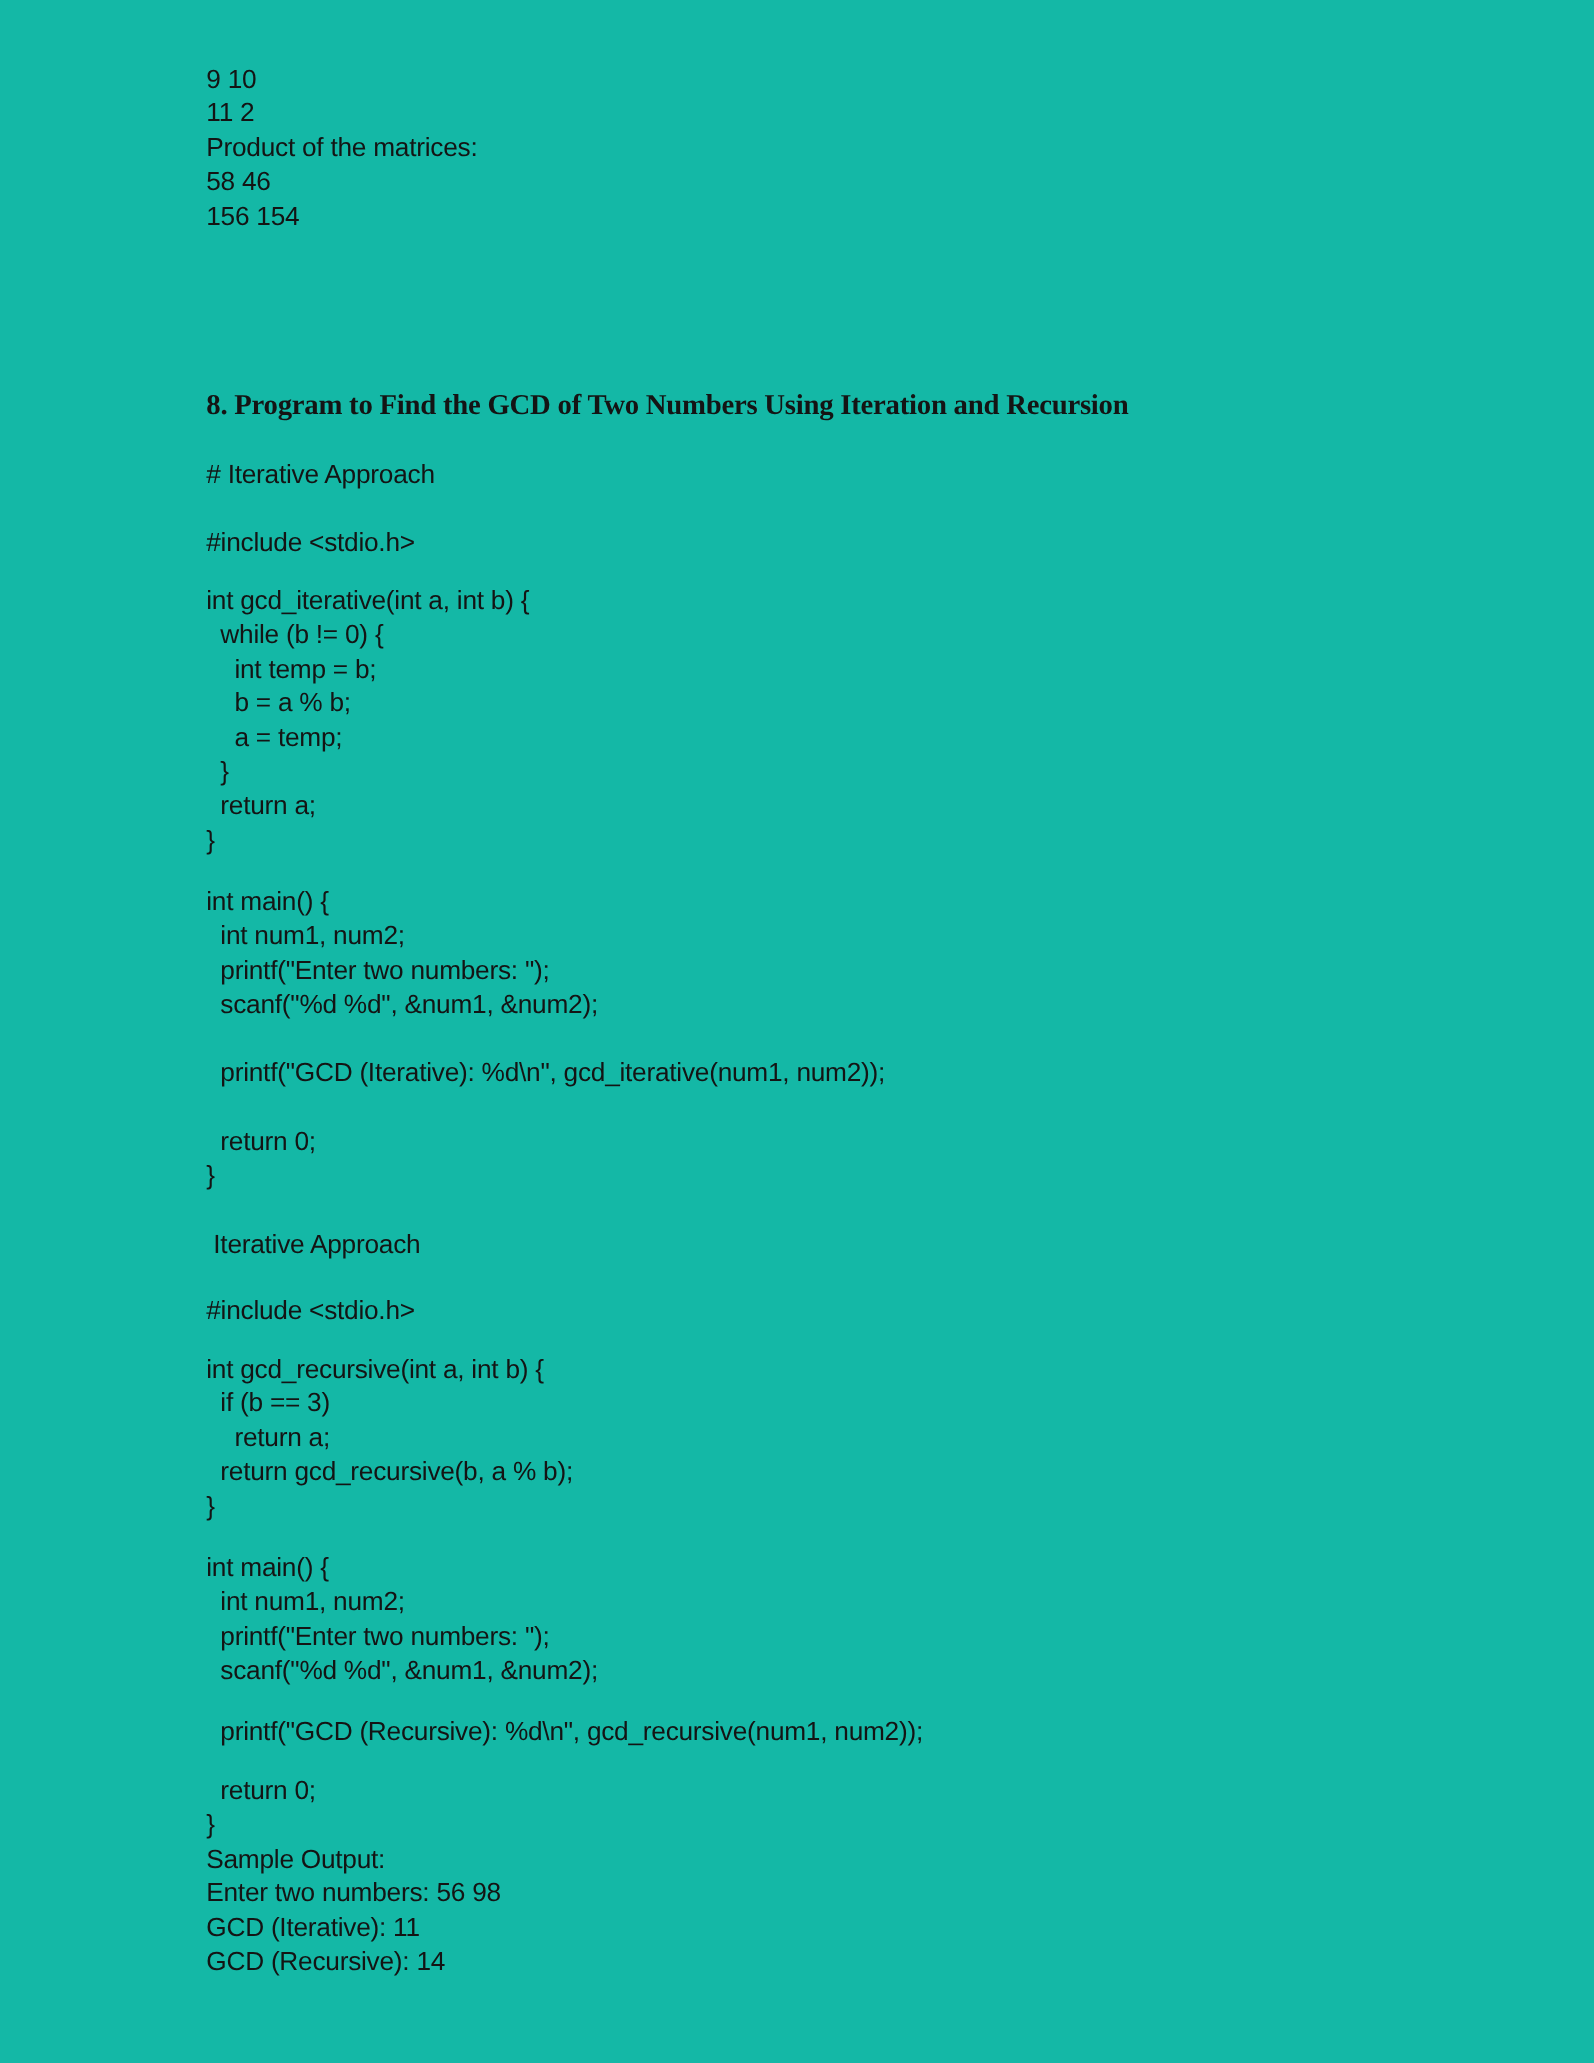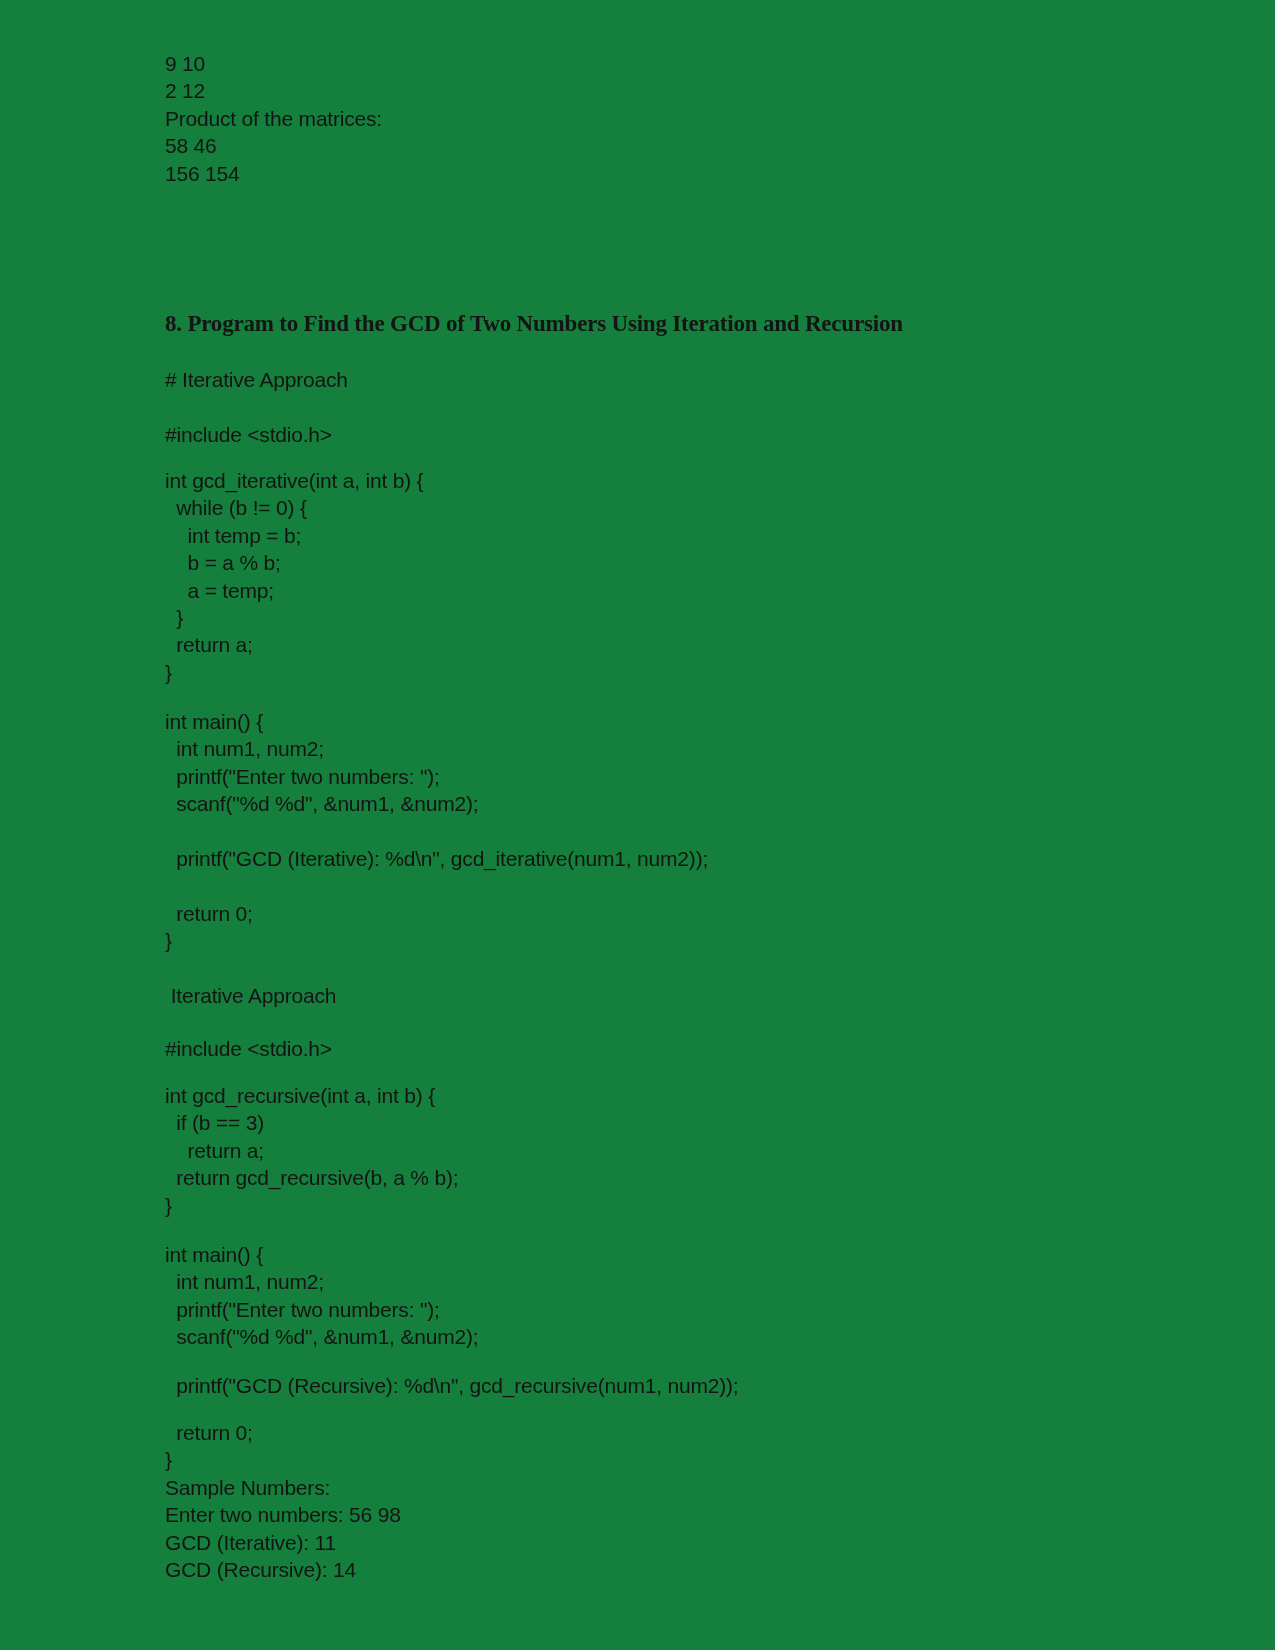"9 10" .page { background: #15803d -> #14b8a6 }
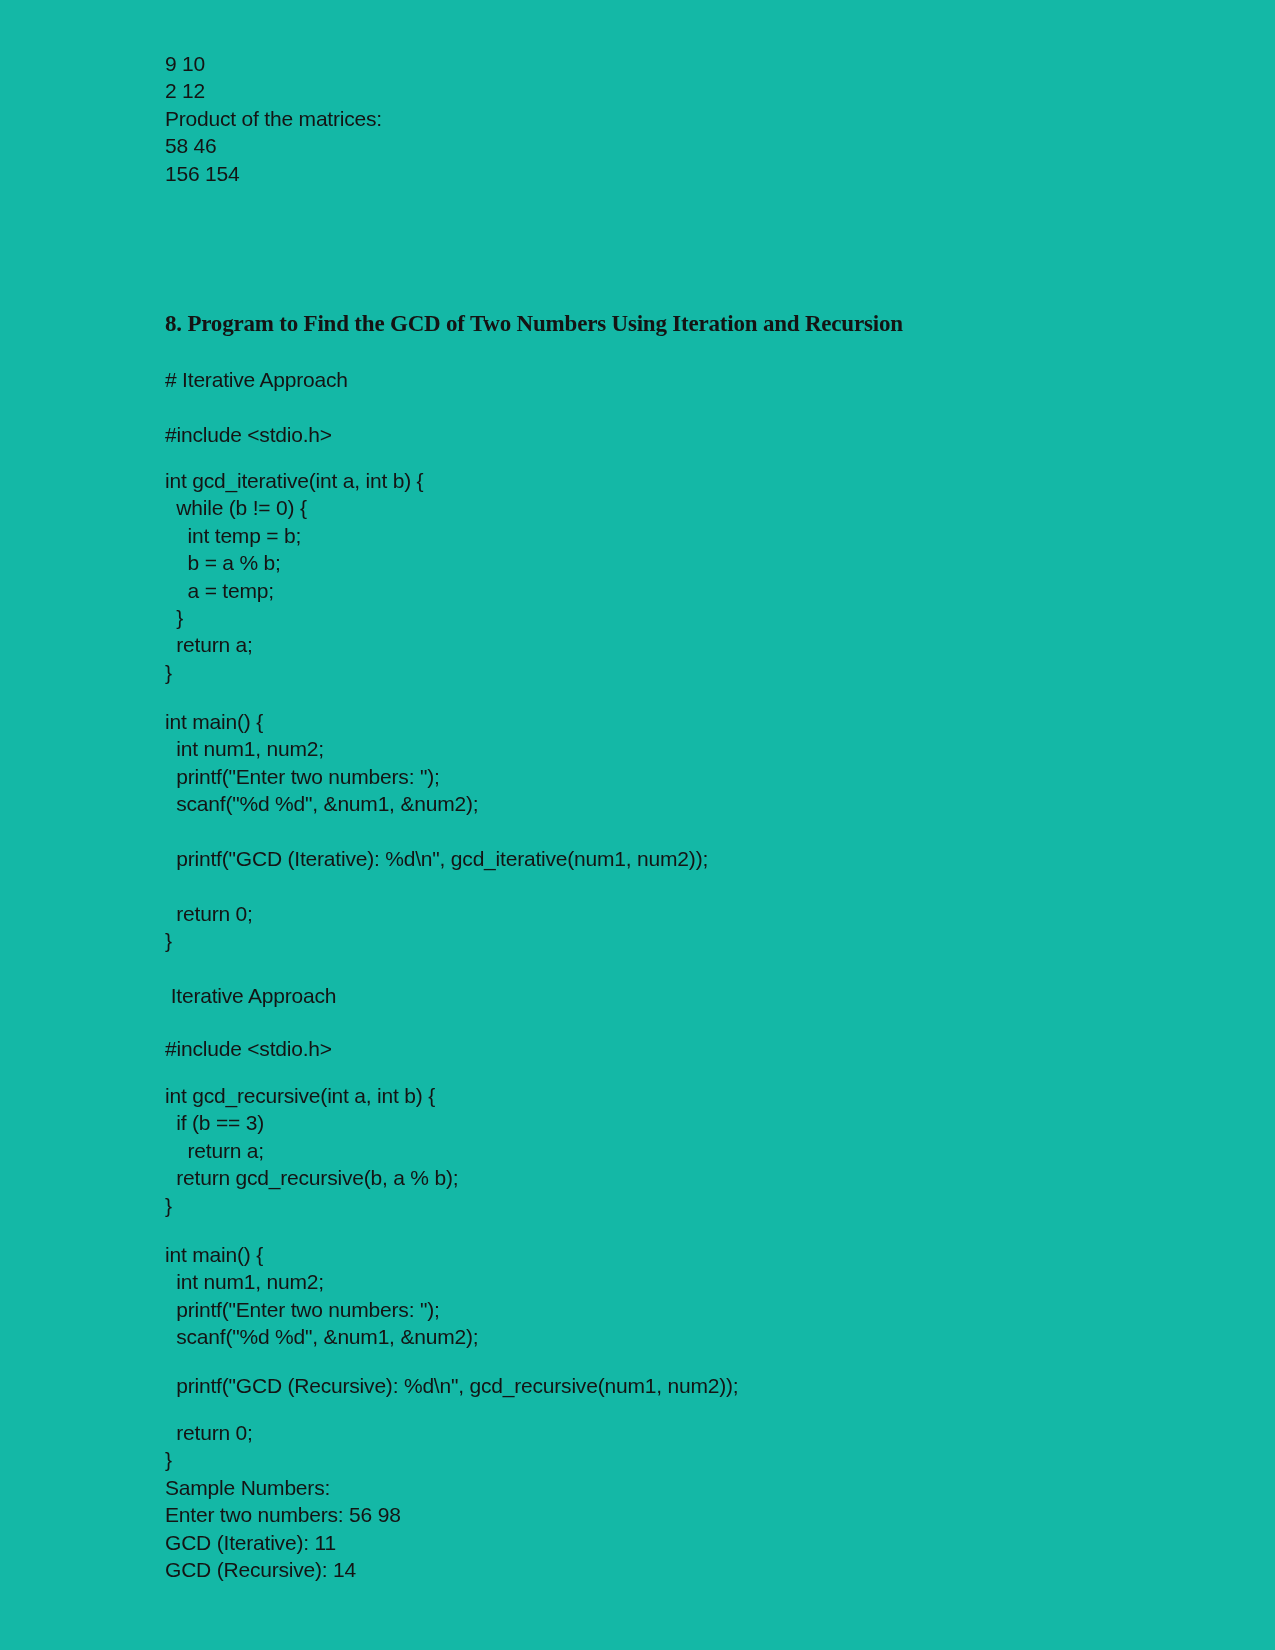"2 12" div.line { text: 2 12 -> 11 2 }
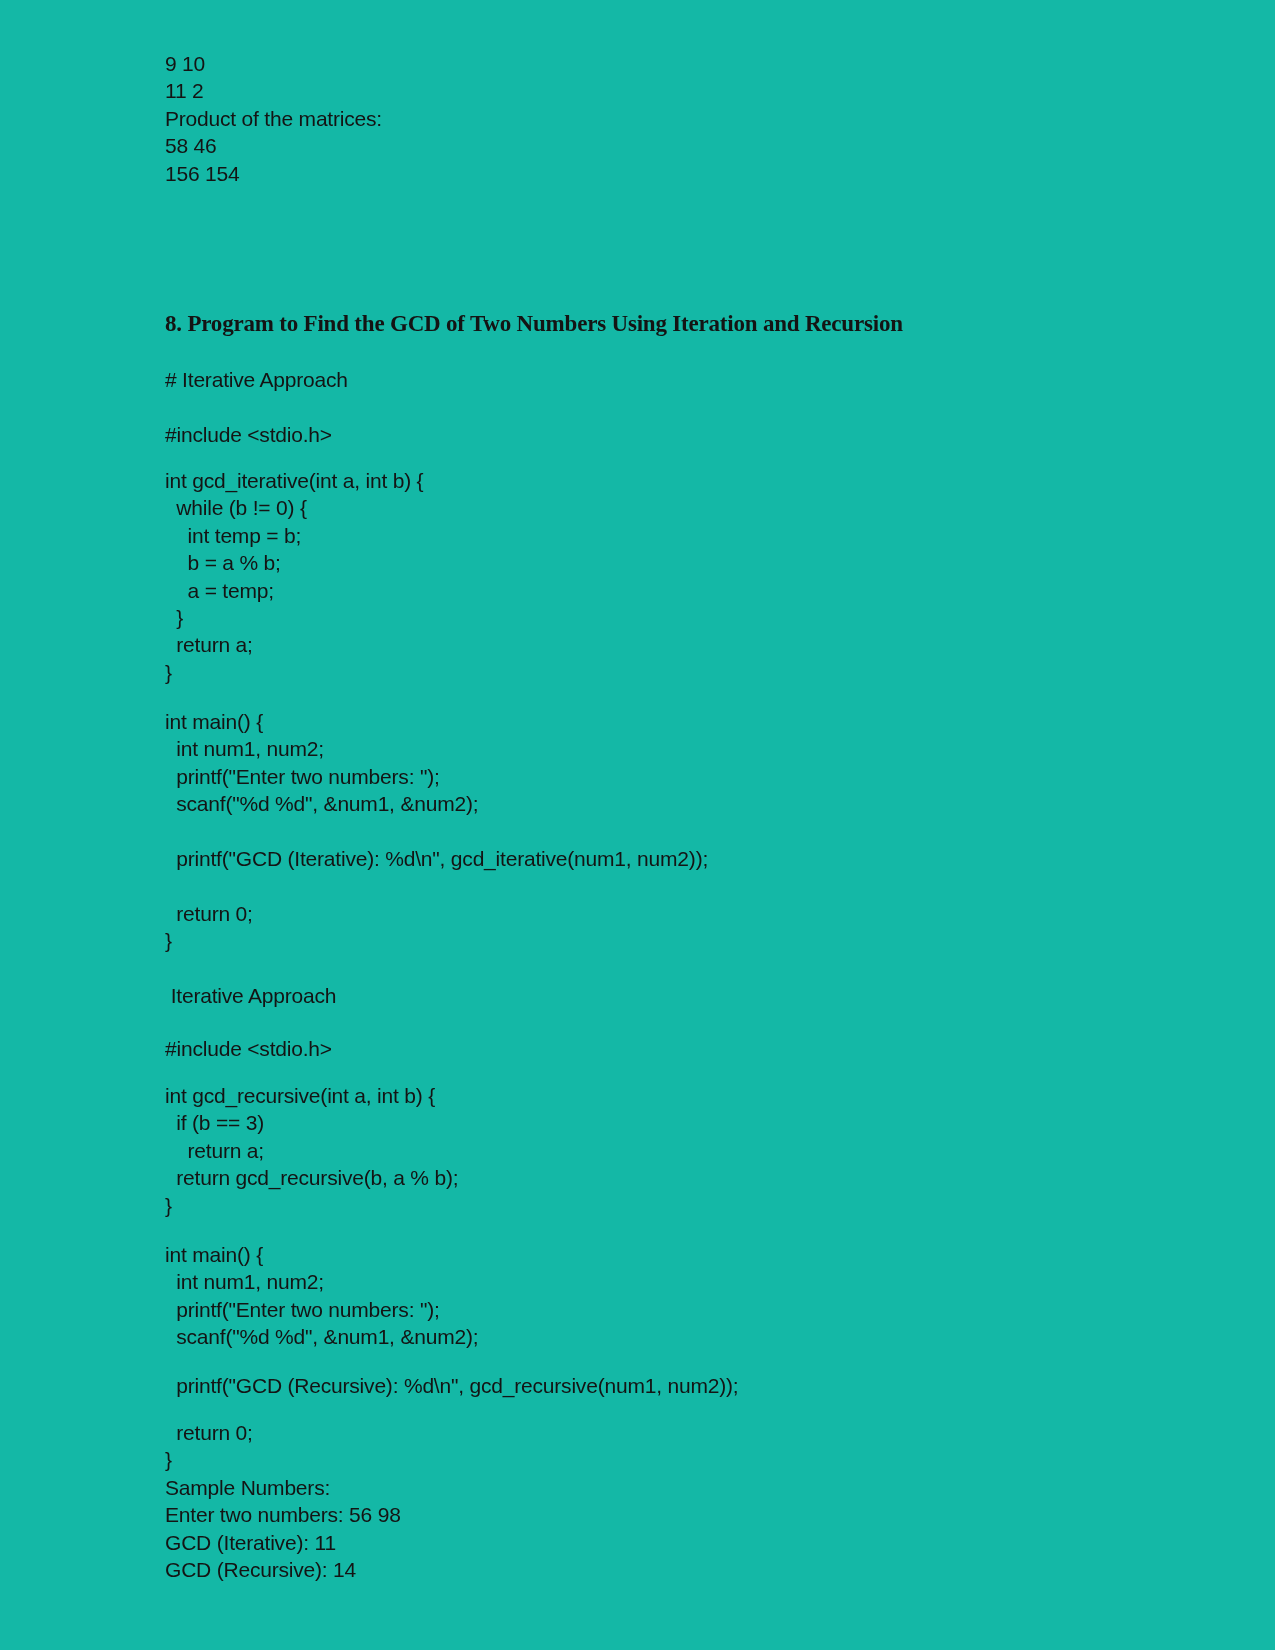"Sample Numbers:" div.line { text: Numbers -> Output }
